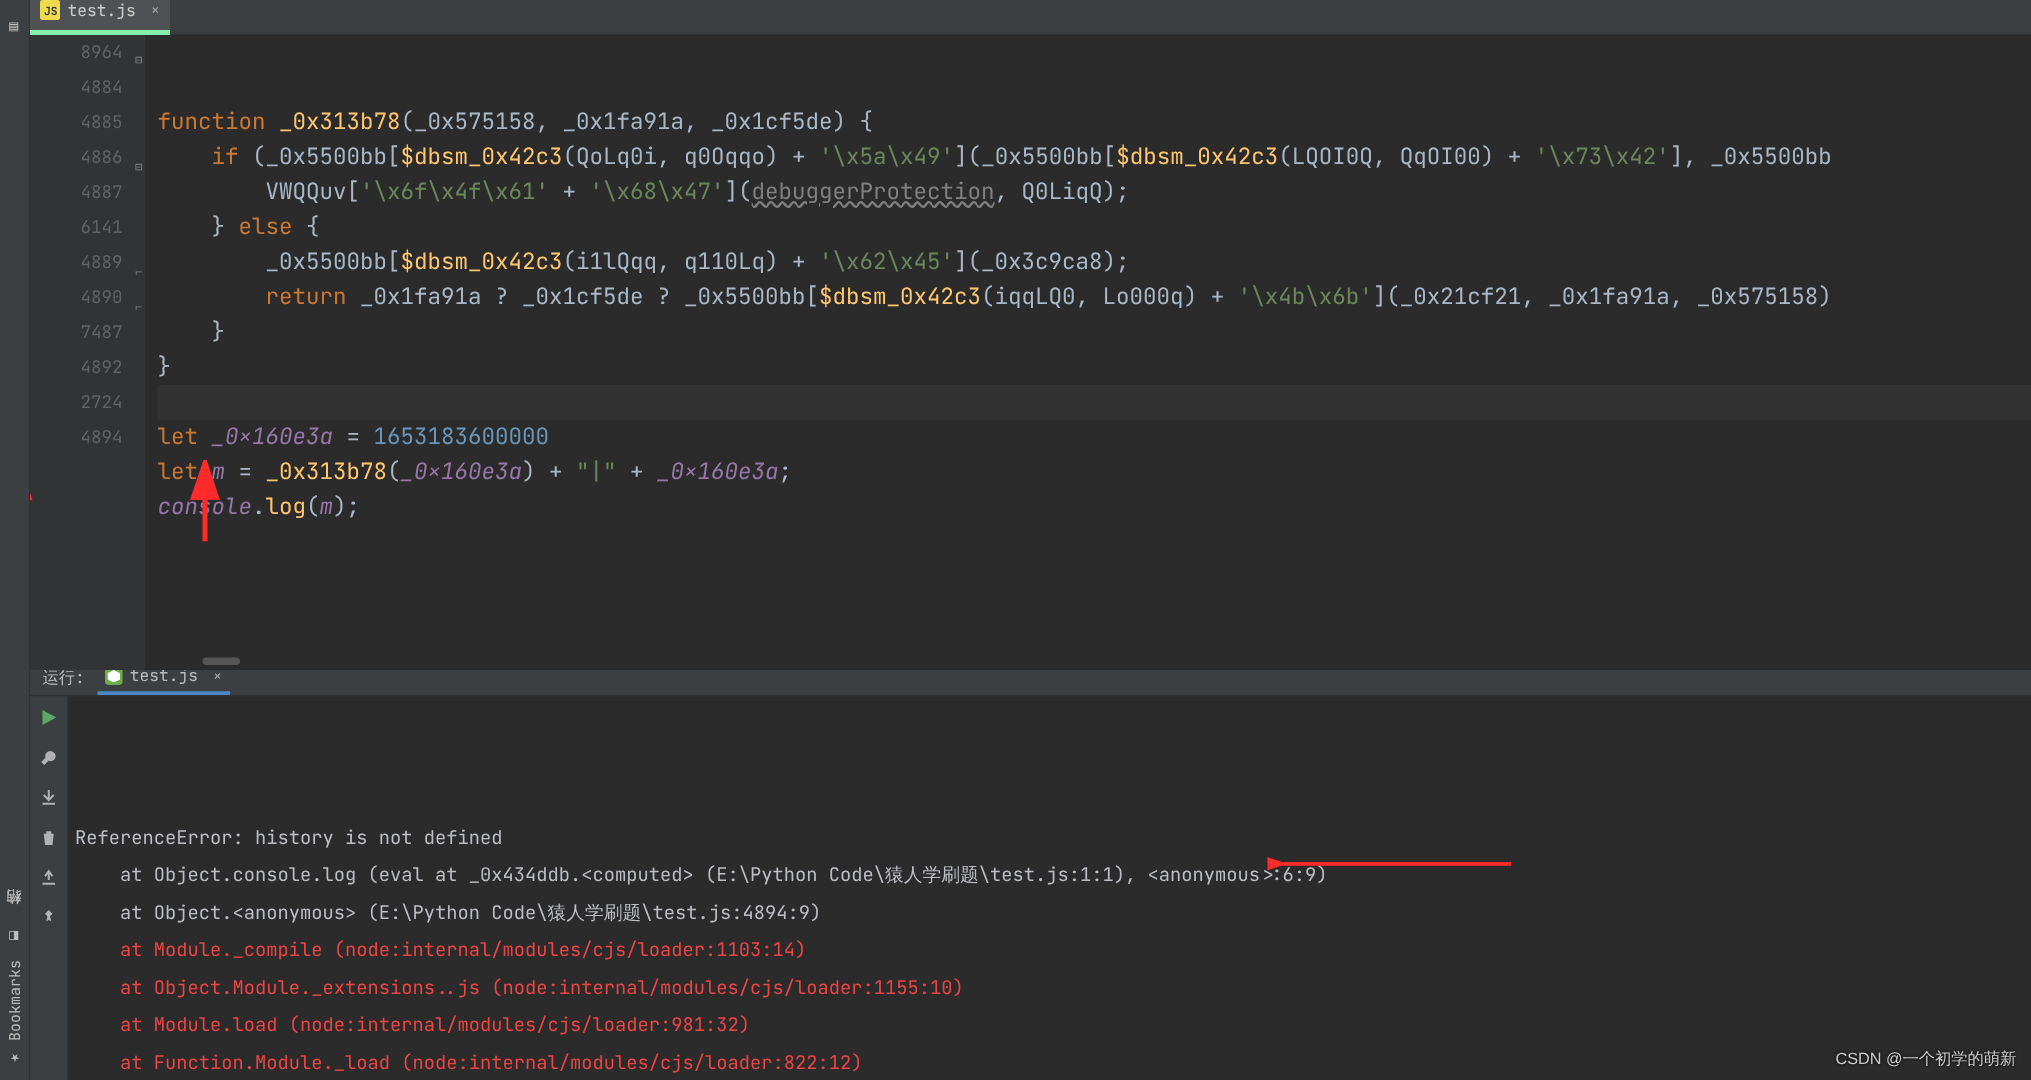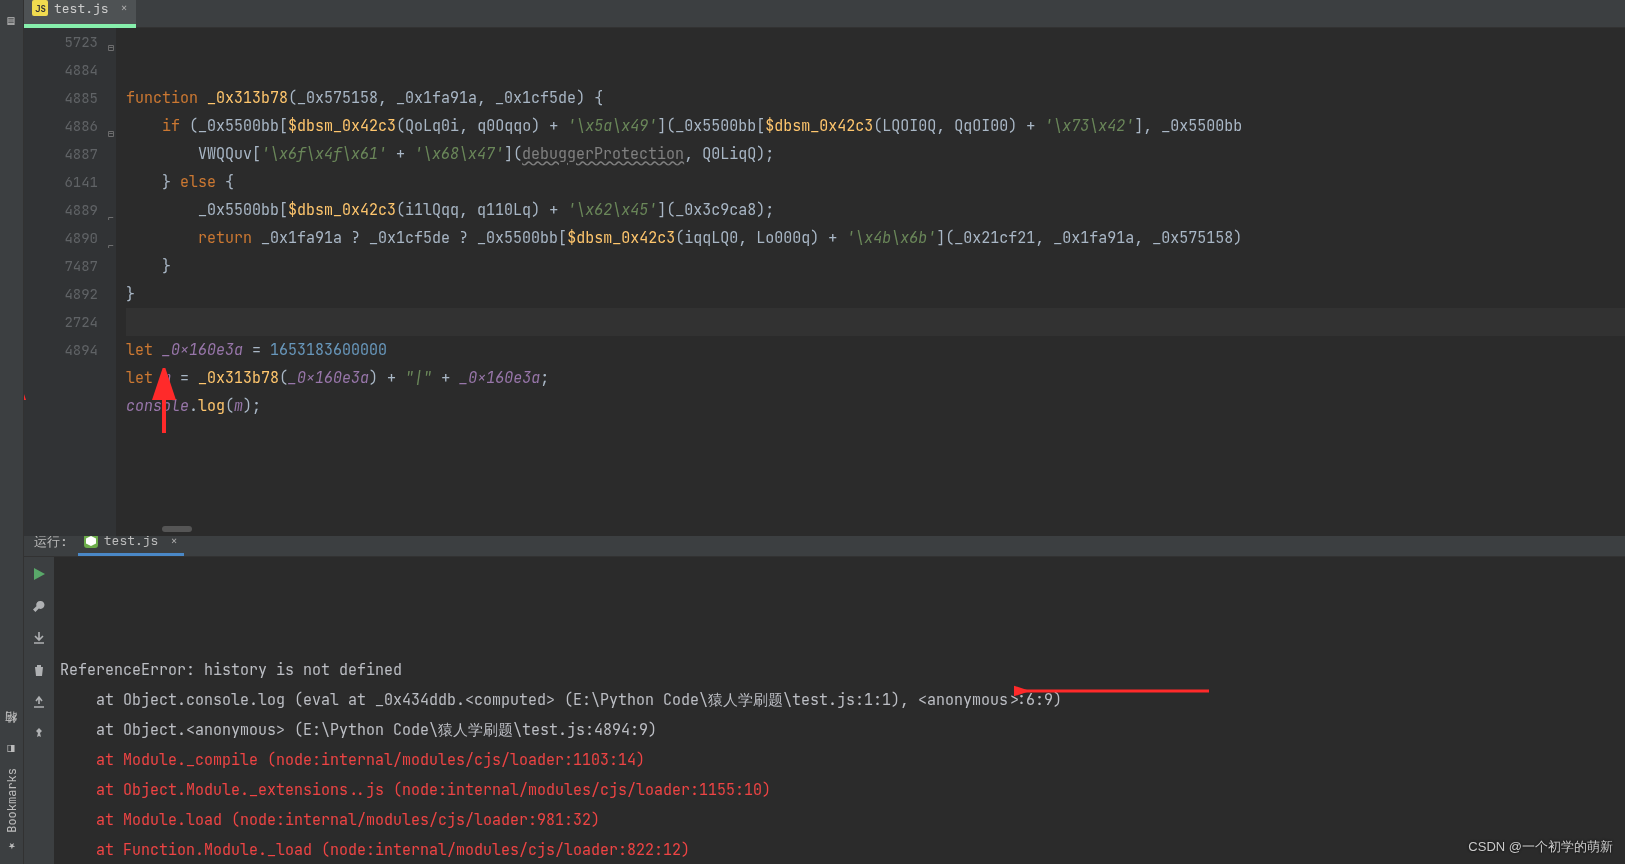"5723" div.ln { text: 5723 -> 8964 }
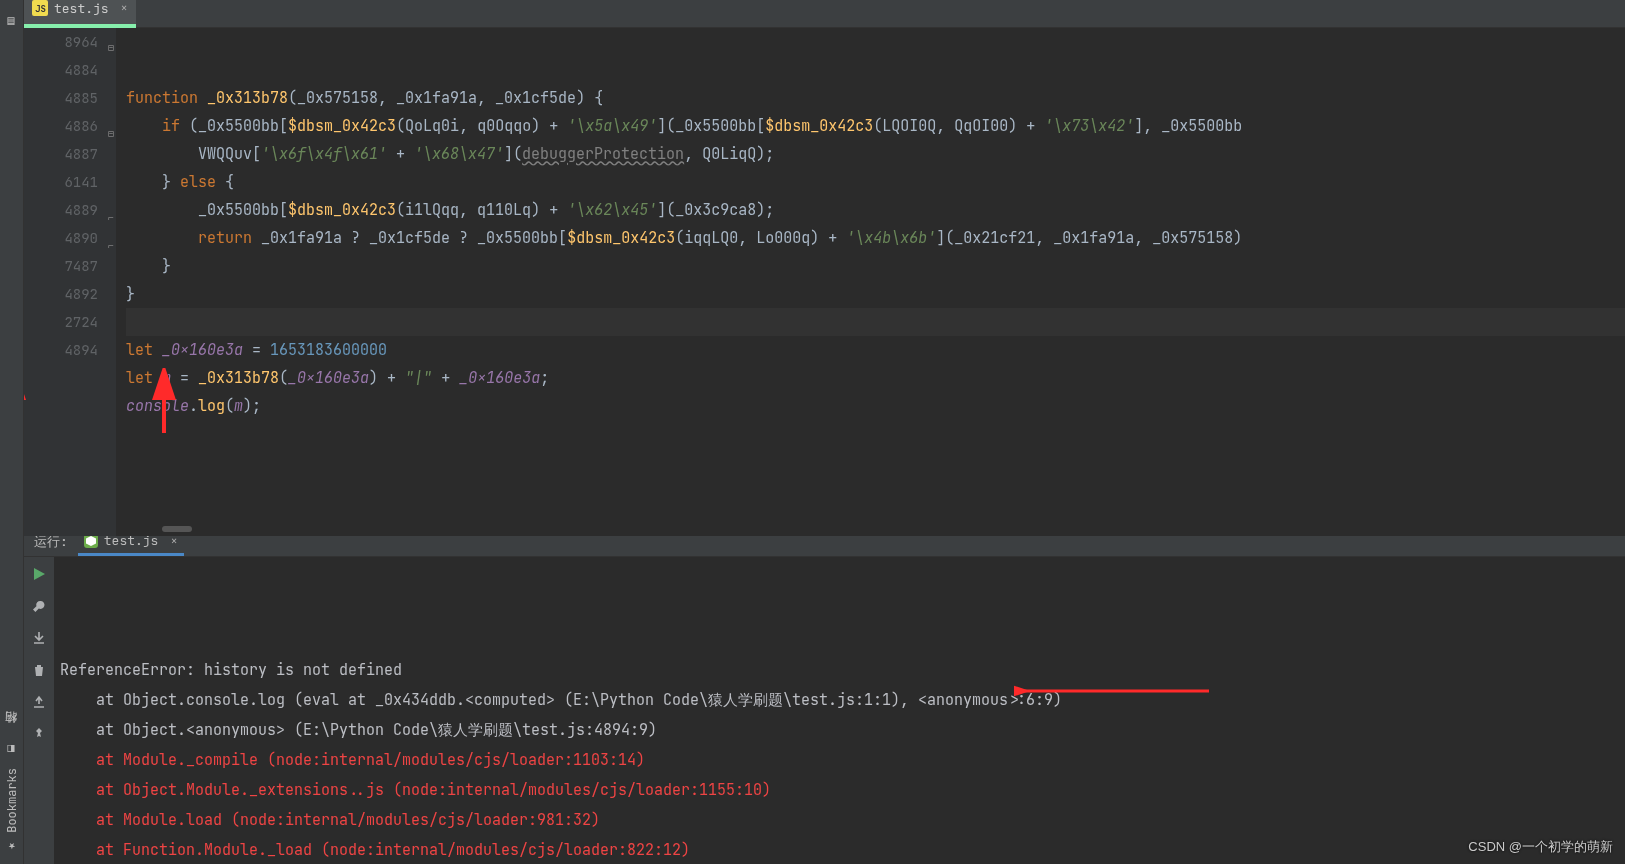"function _0x313b78(_0x575158, _0x1fa91a," .code { font-size: 15px -> 18px }
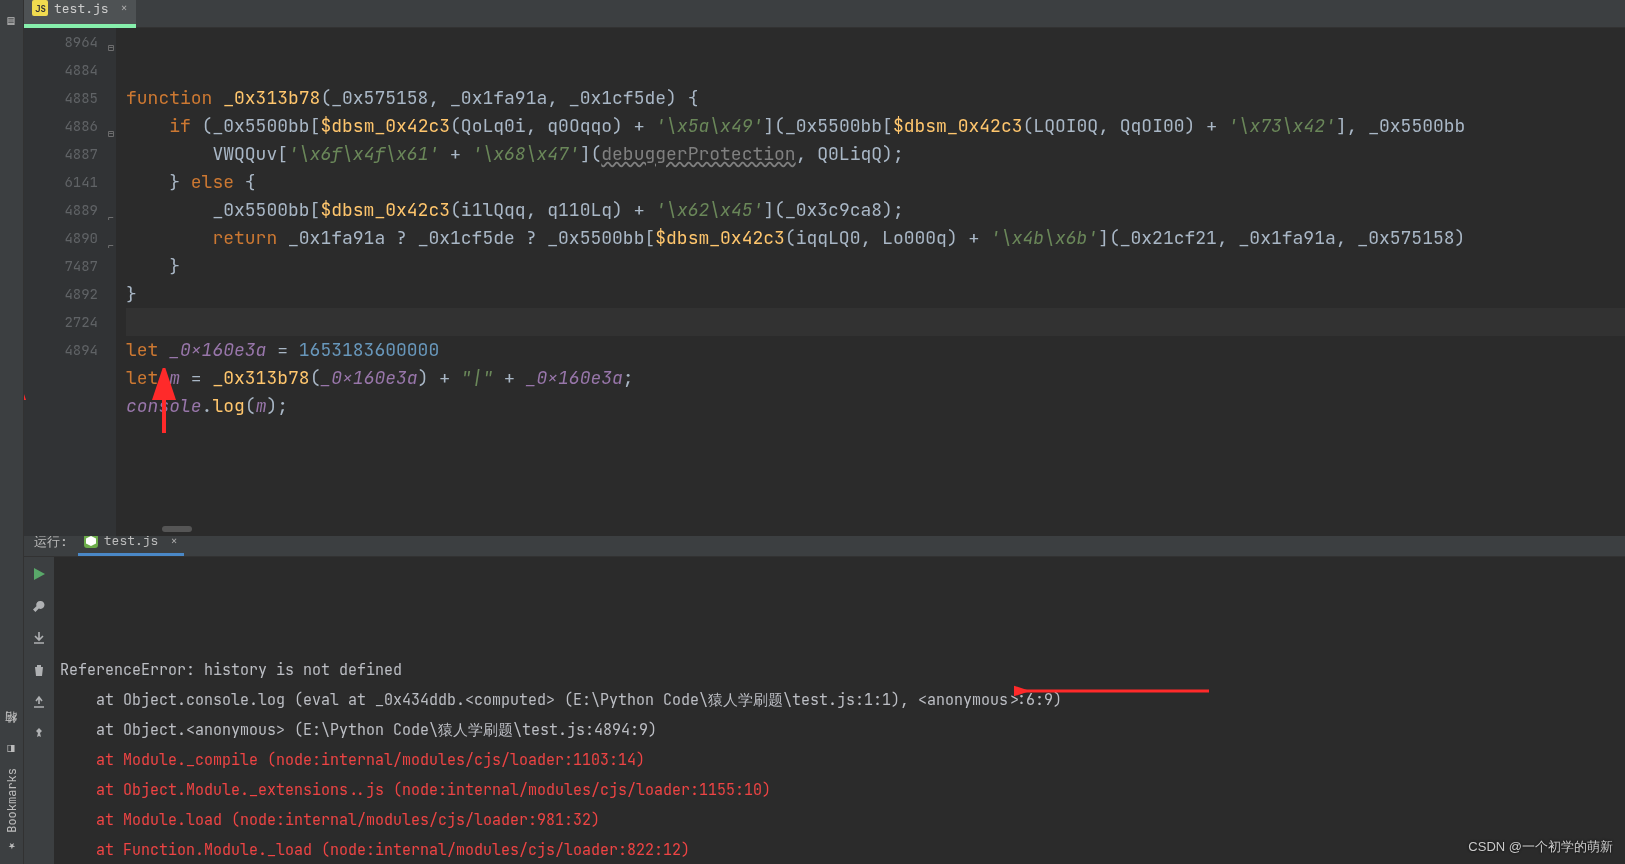"'\x5a\x49'" .str { font-style: italic -> none }
